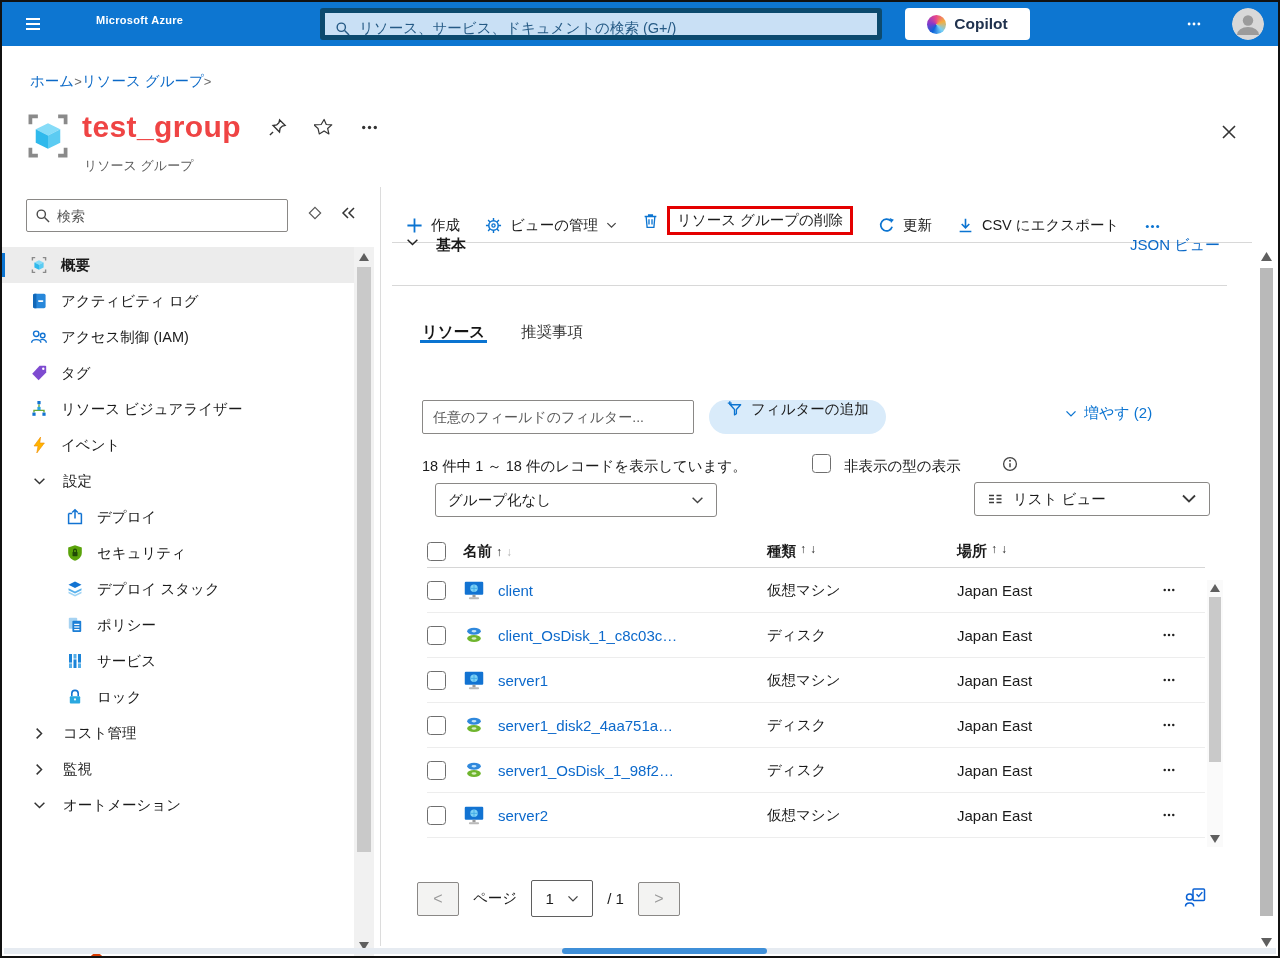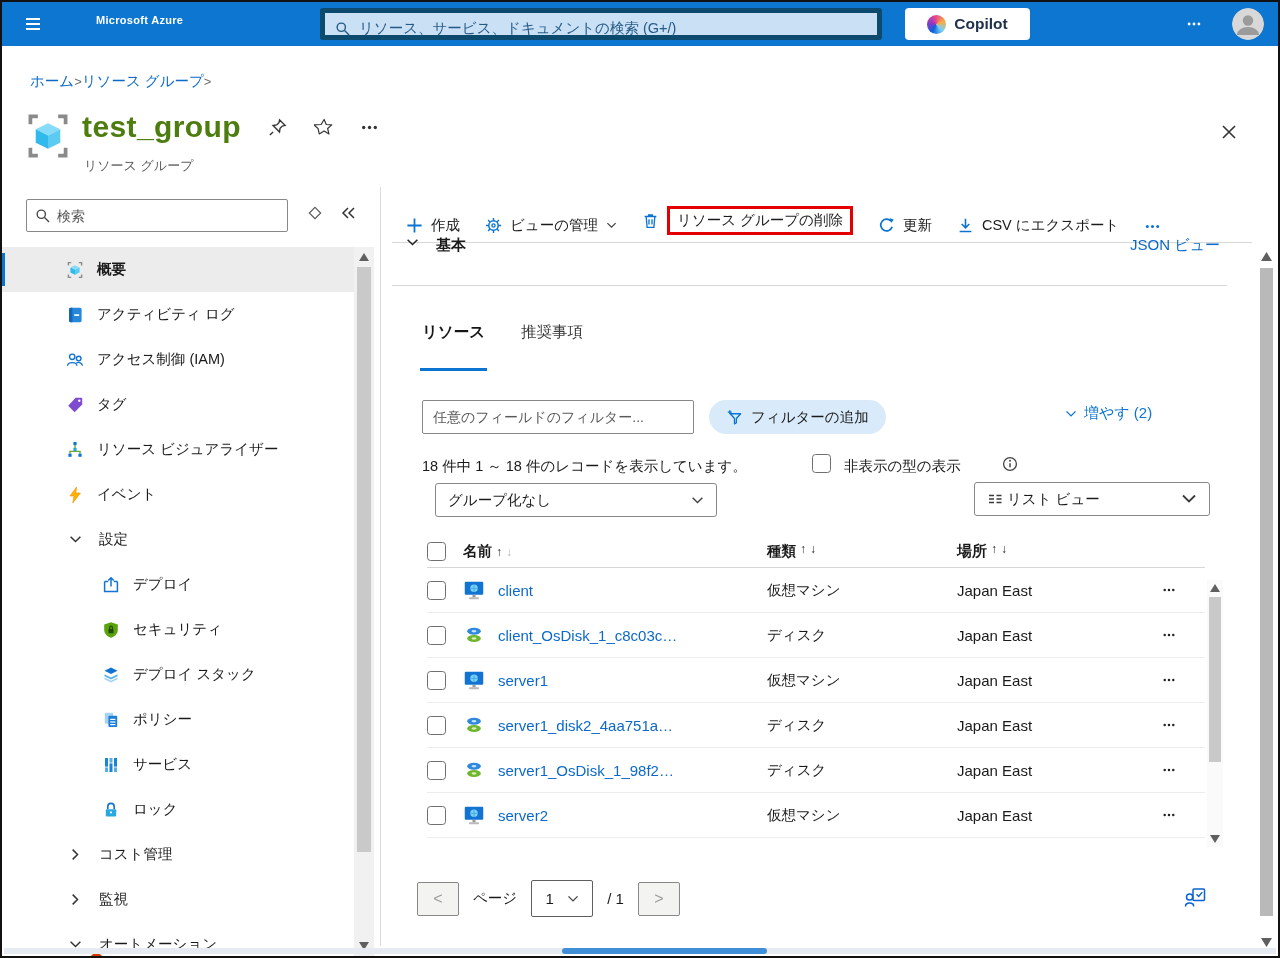"test_group" #page-title { color: #4d7c0f -> #ef4444 }
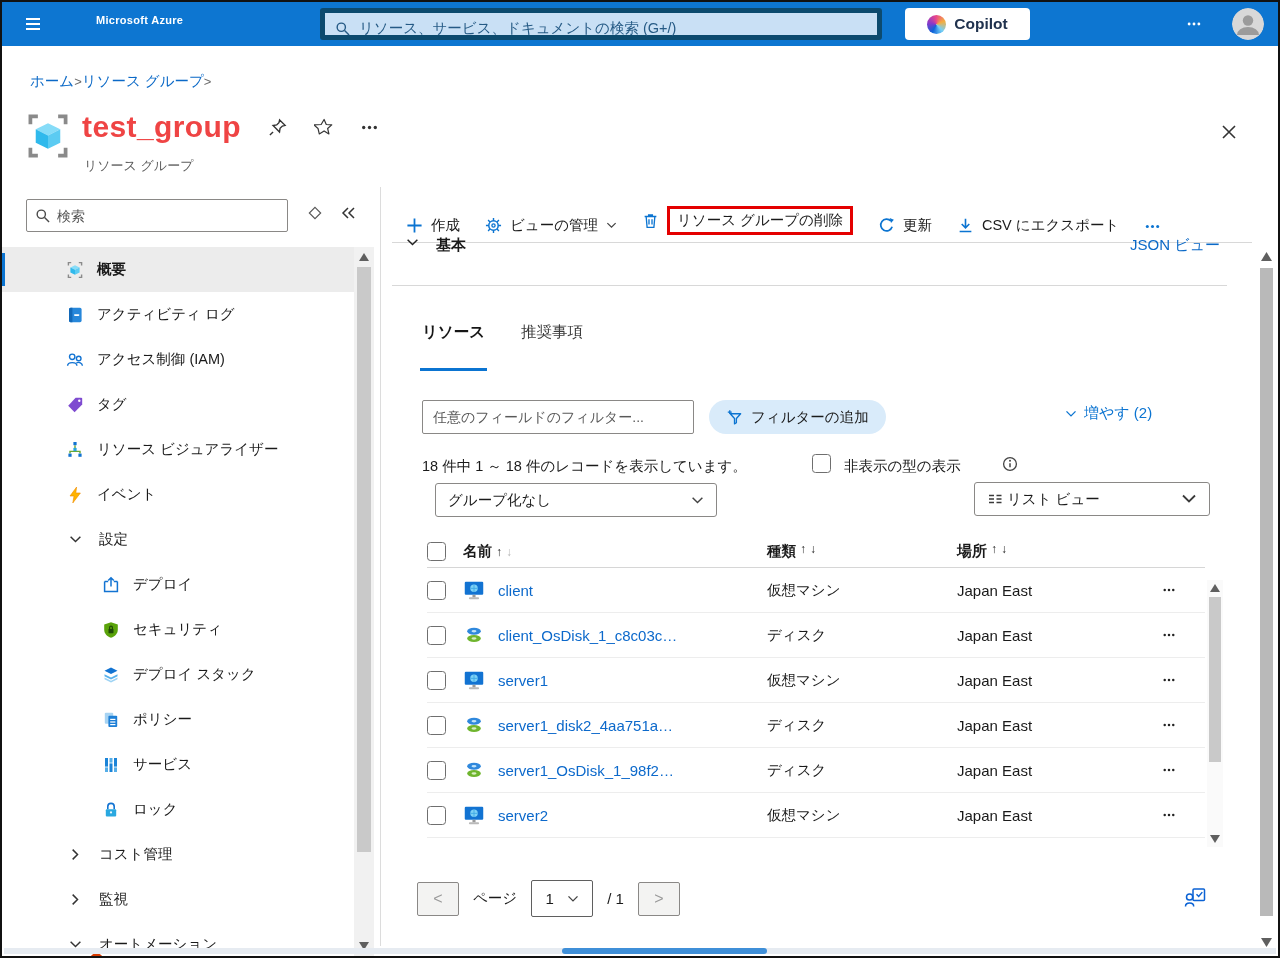"概要" .side-item { height: 45px -> 36px; padding-left: 36px -> none }
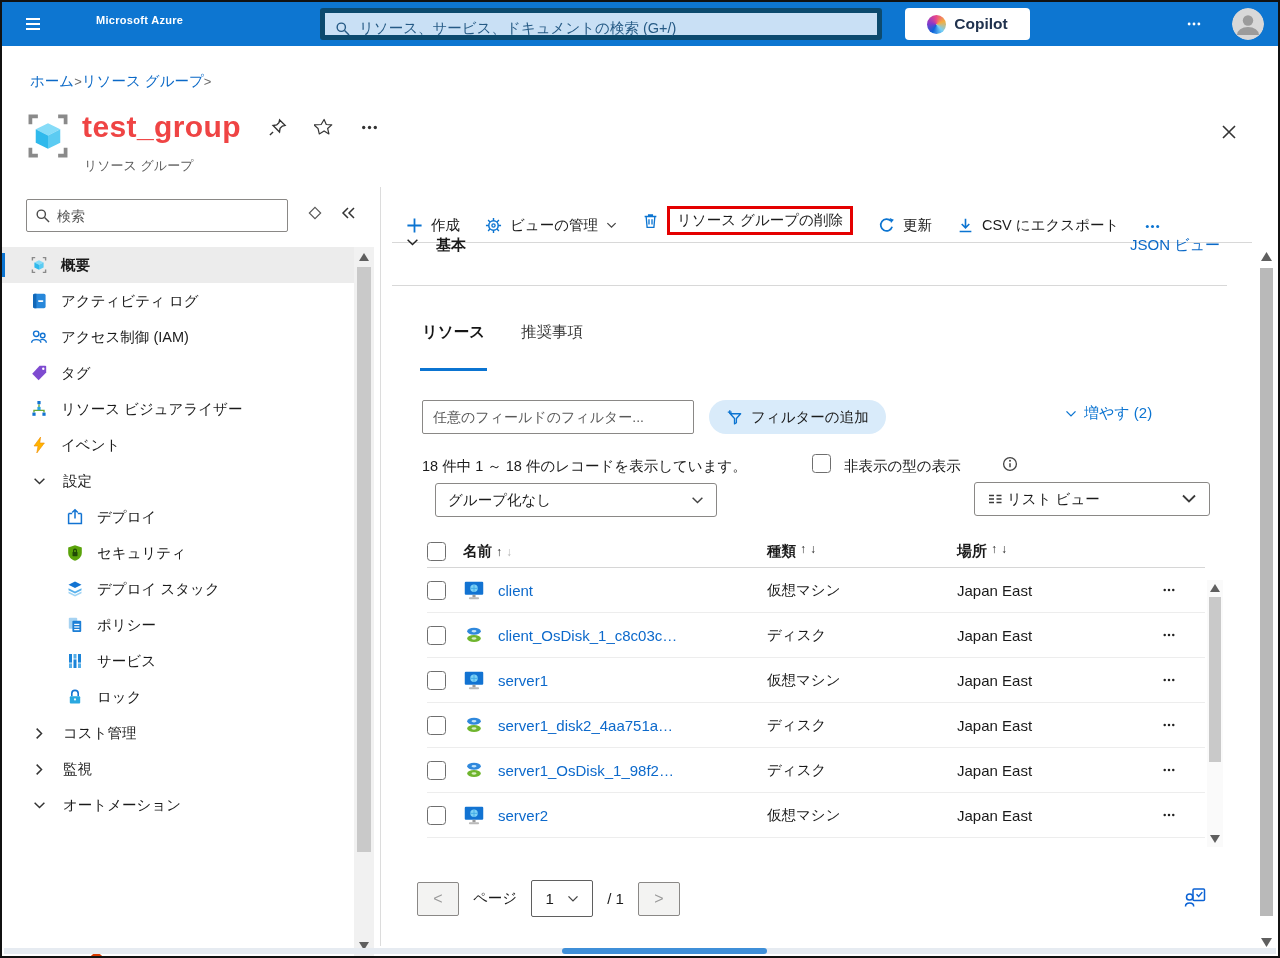"リソース" .tab { padding-bottom: 28px -> 0 }
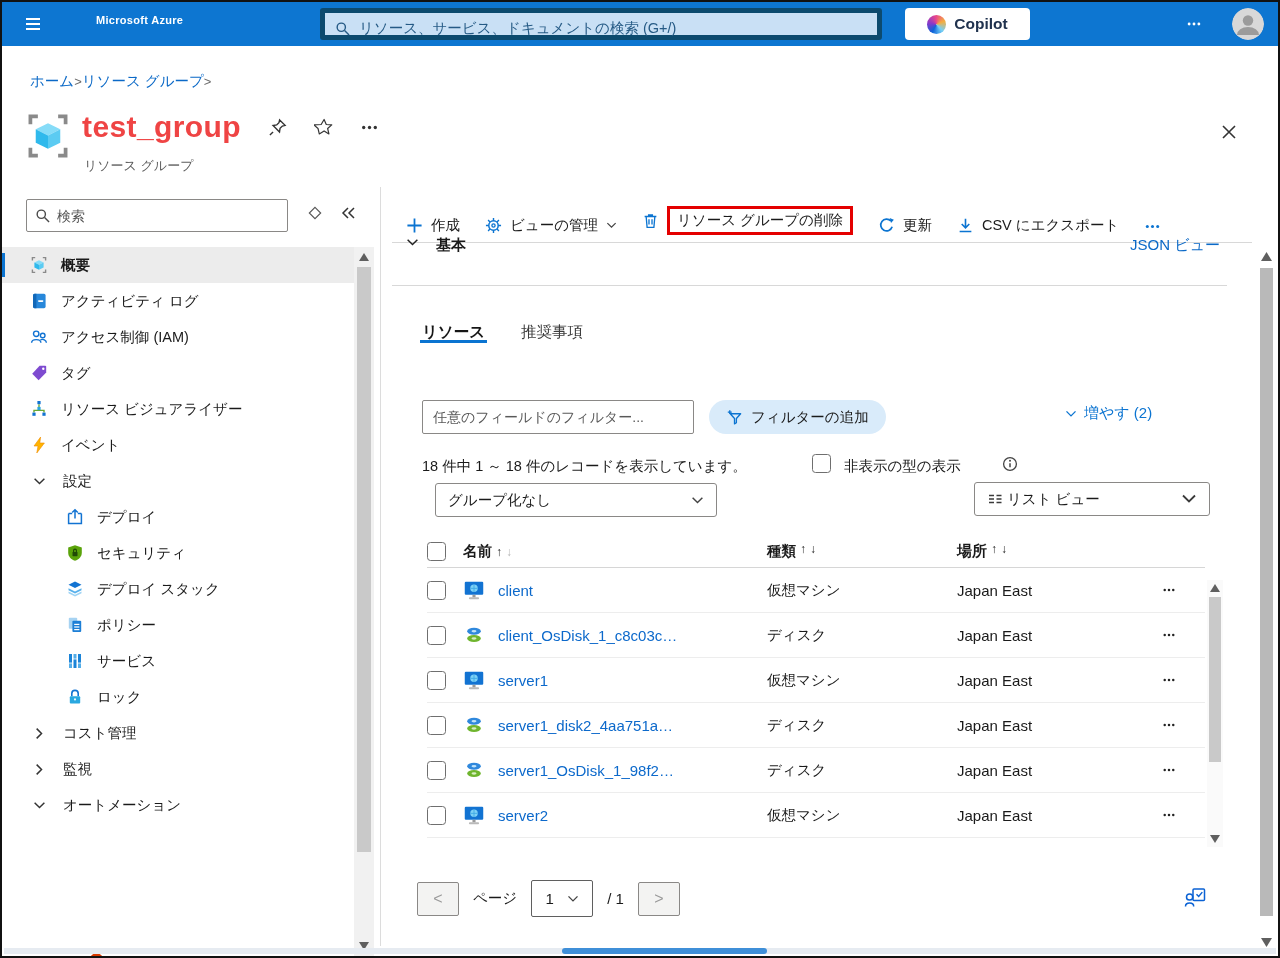"フィルターの追加" #add-filter { align-items: center -> none }
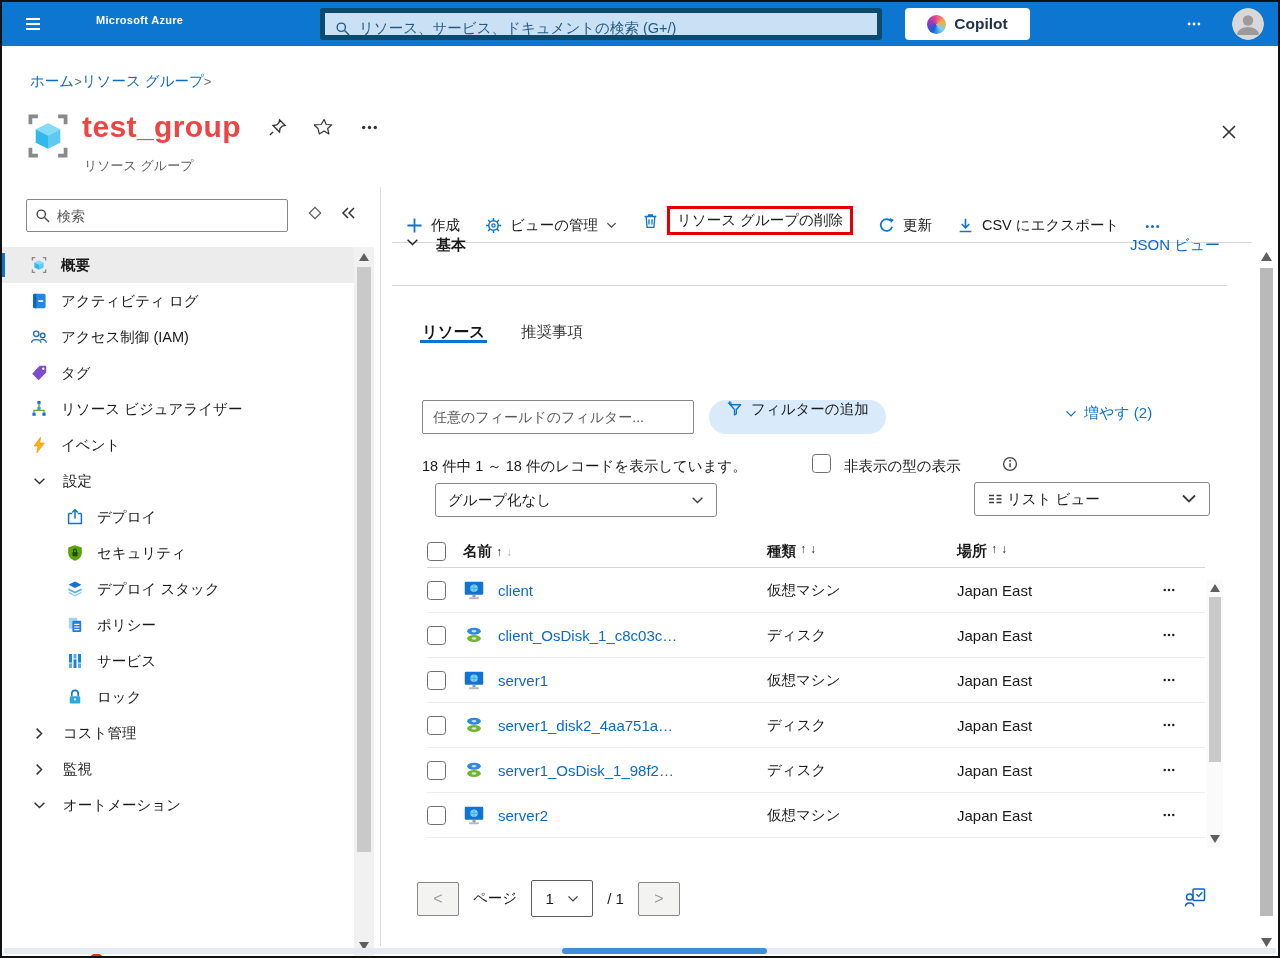"グループ化なし" .selectbox { gap: 4px -> 10px }
